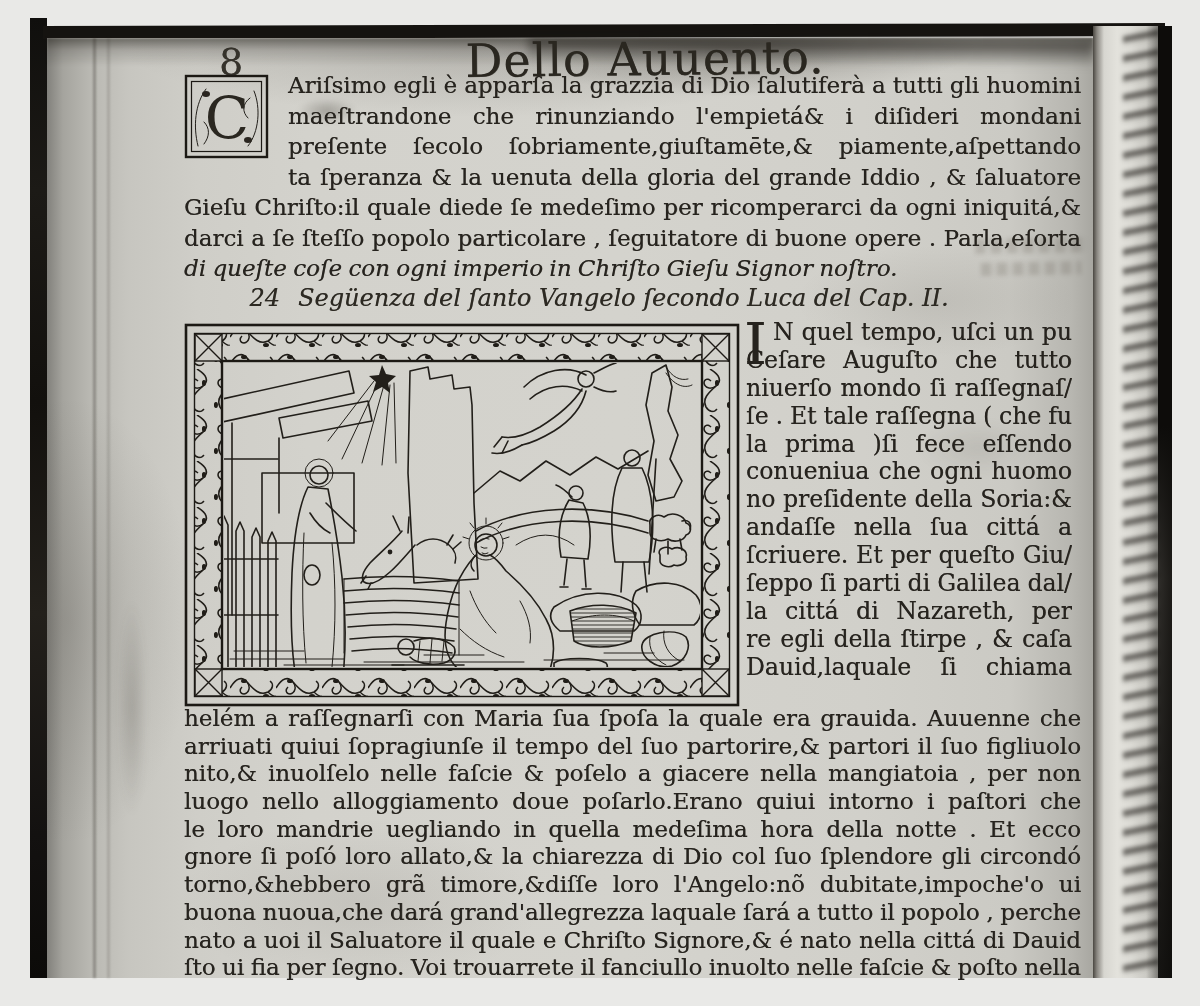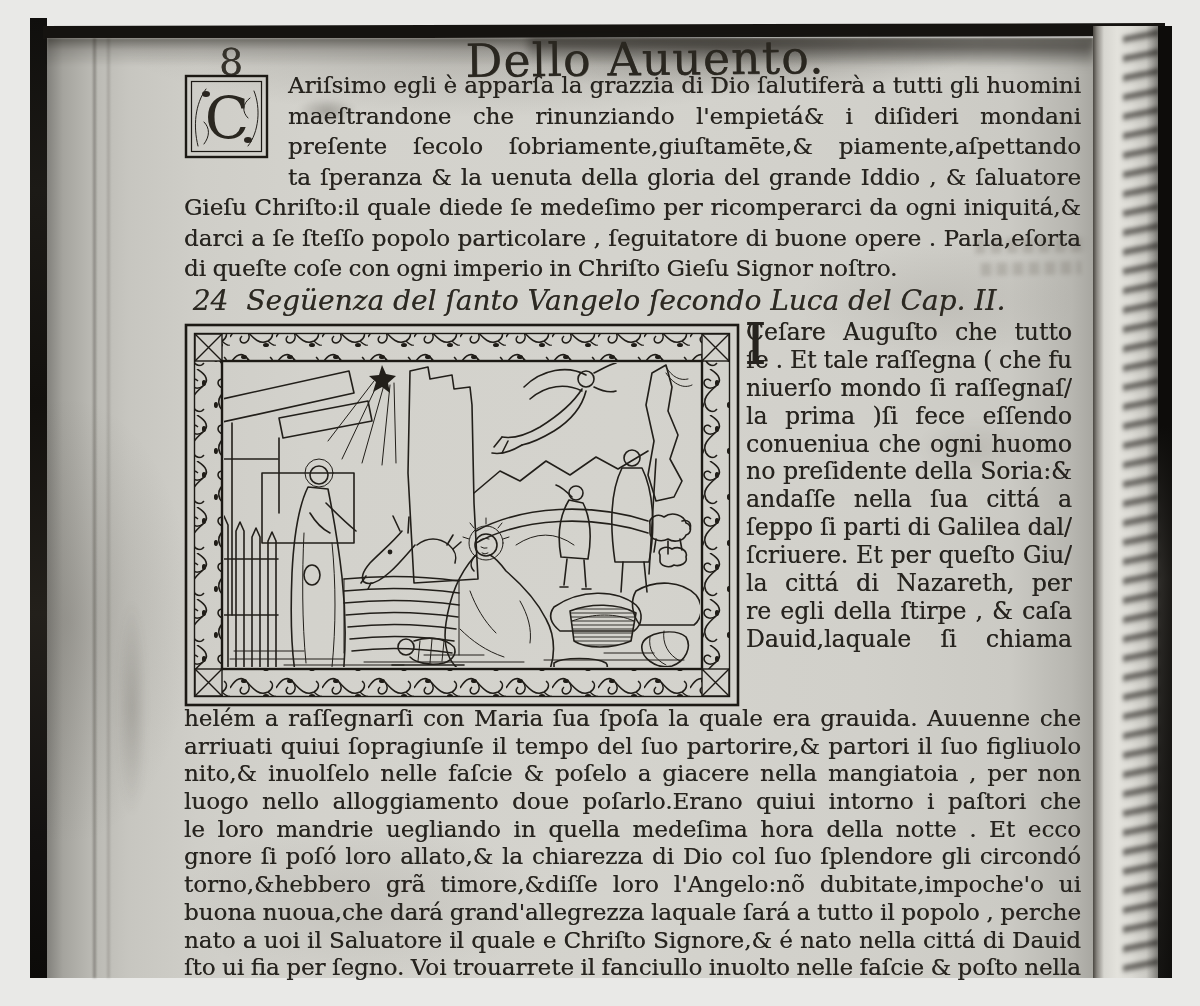"di queſte coſe con ogni" .iline.short { font-style: none -> italic }
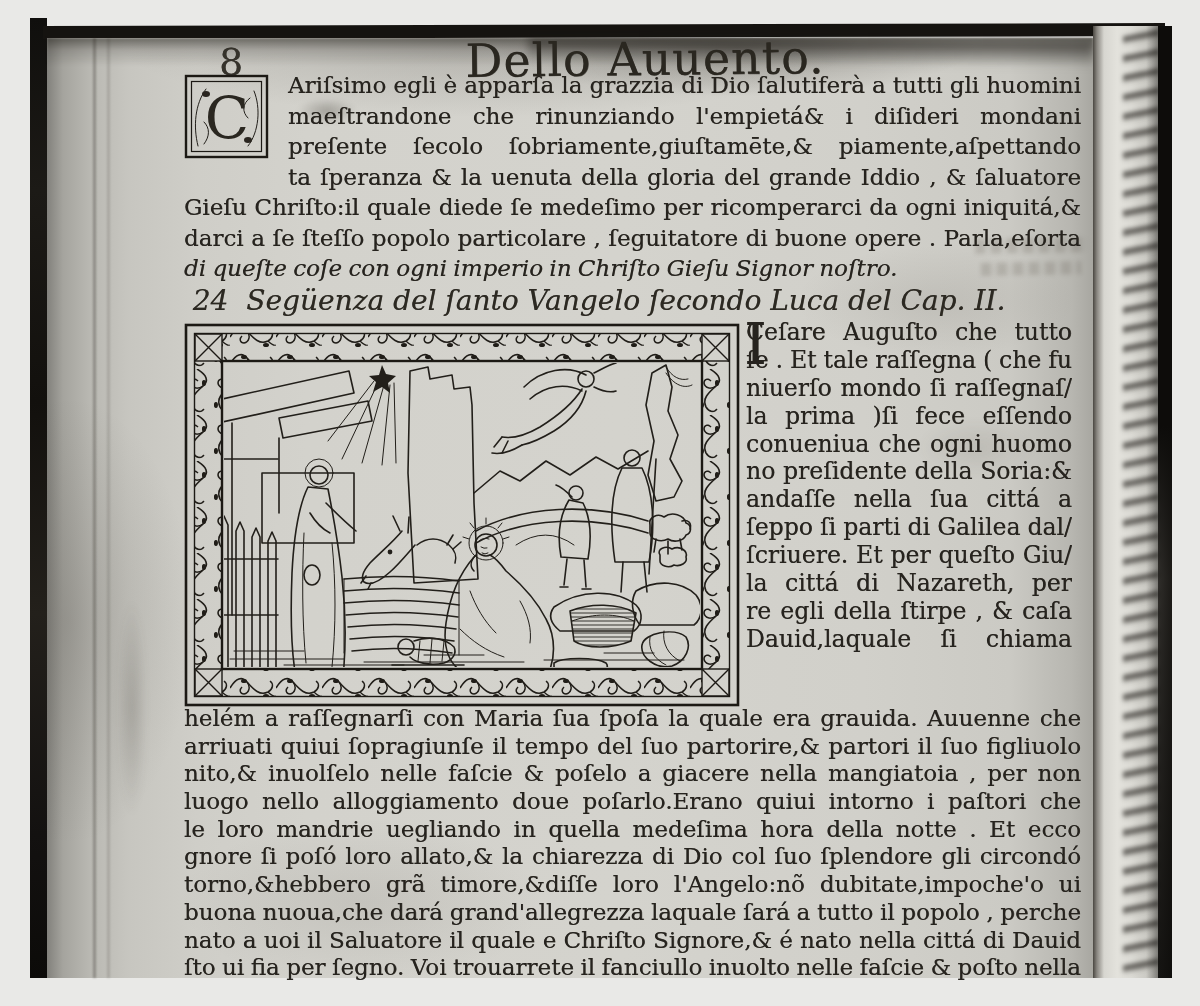"24 Següenza del ſanto Vangelo" .heading { font-size: 28px -> 24px }
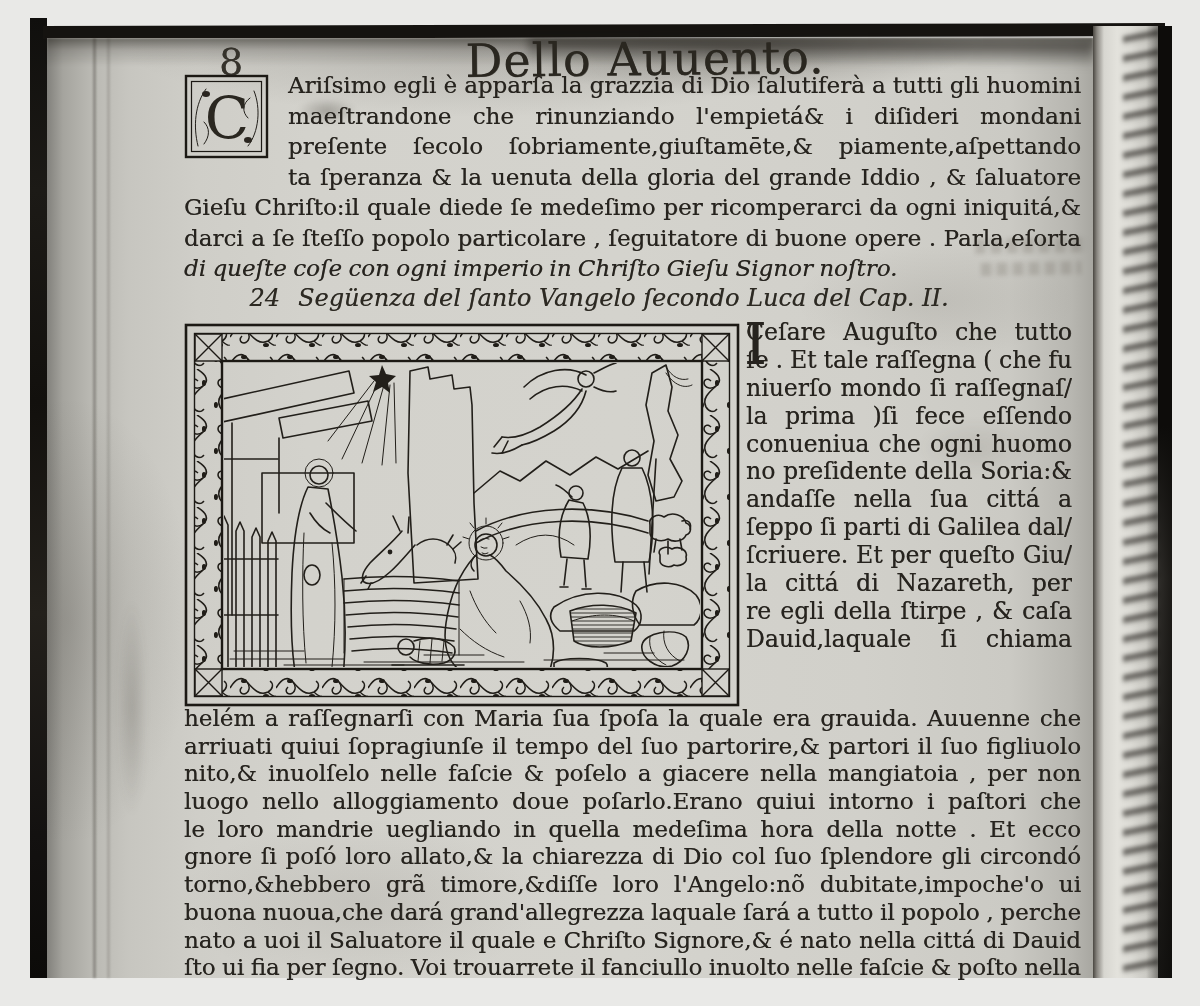"N quel tempo, uſci un" div.gline { html: none -> <div>N quel tempo, uſci un pu</div> }
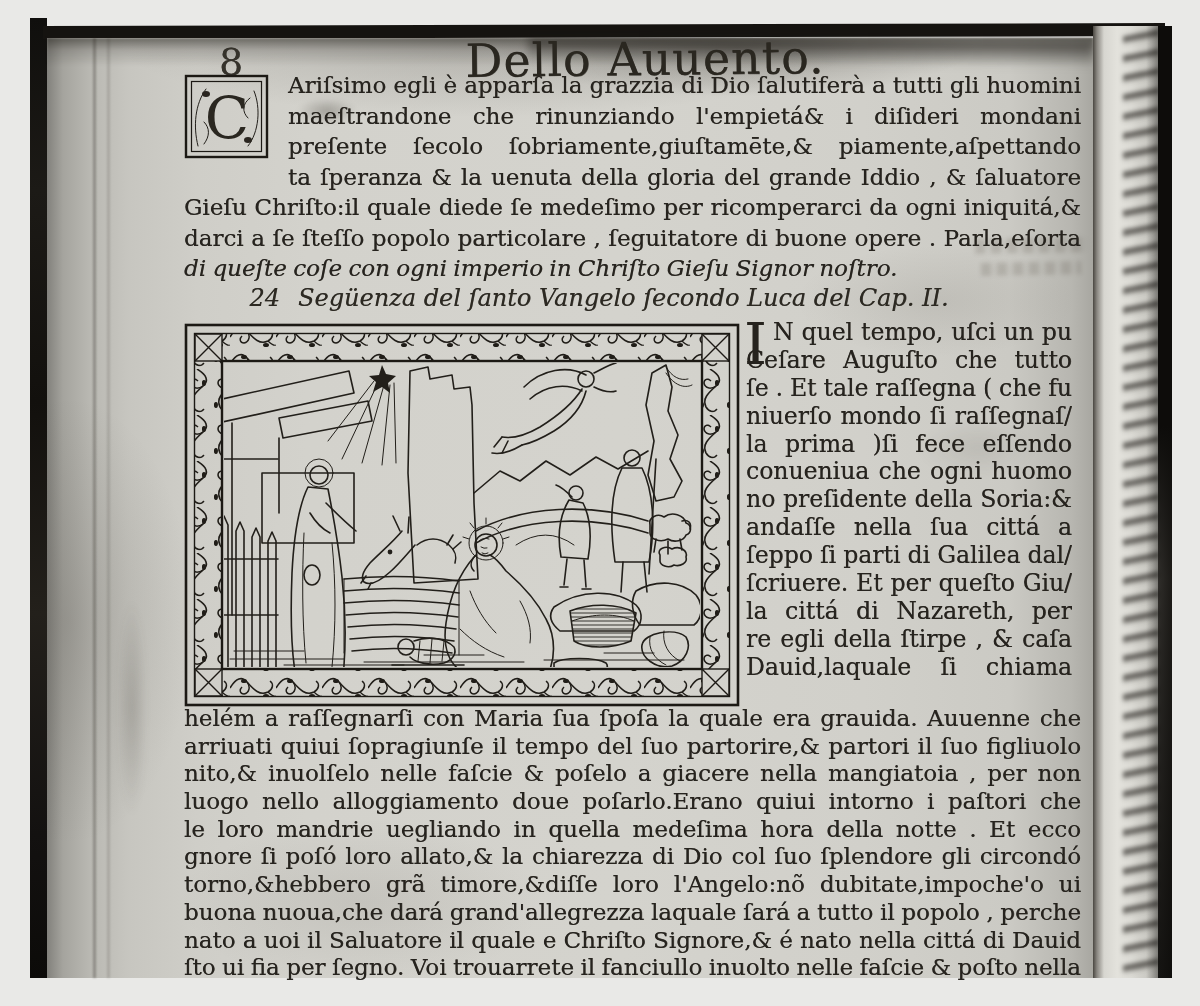"ſe . Et tale raſſegna" div.gline { order: before "niuerſo mondo ſi raſſegnaſ/" -> after "niuerſo mondo ſi raſſegnaſ/" }
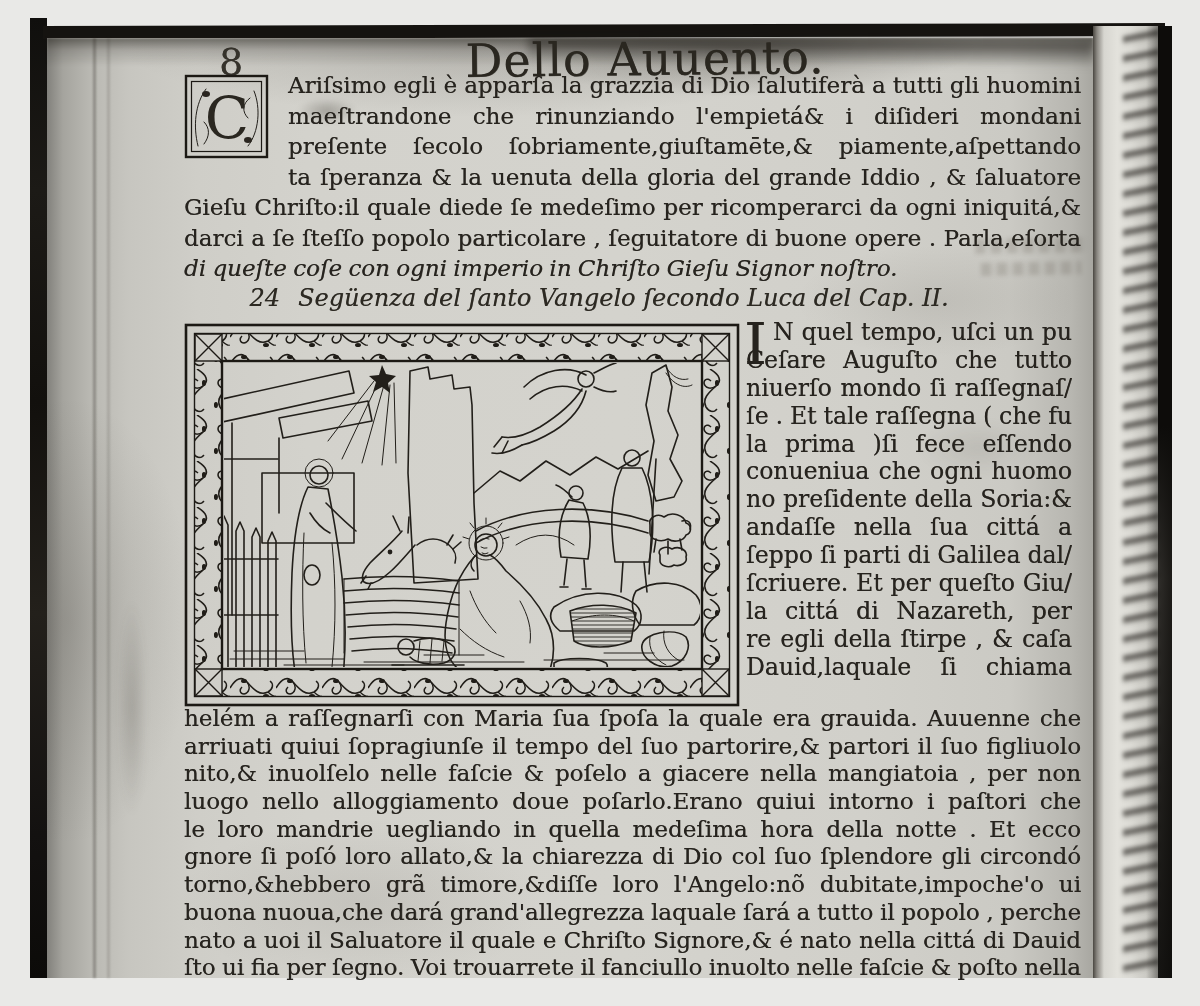"ſeppo ſi parti di Galilea" div.gline { order: before "ſcriuere. Et per queſto Giu/" -> after "ſcriuere. Et per queſto Giu/" }
